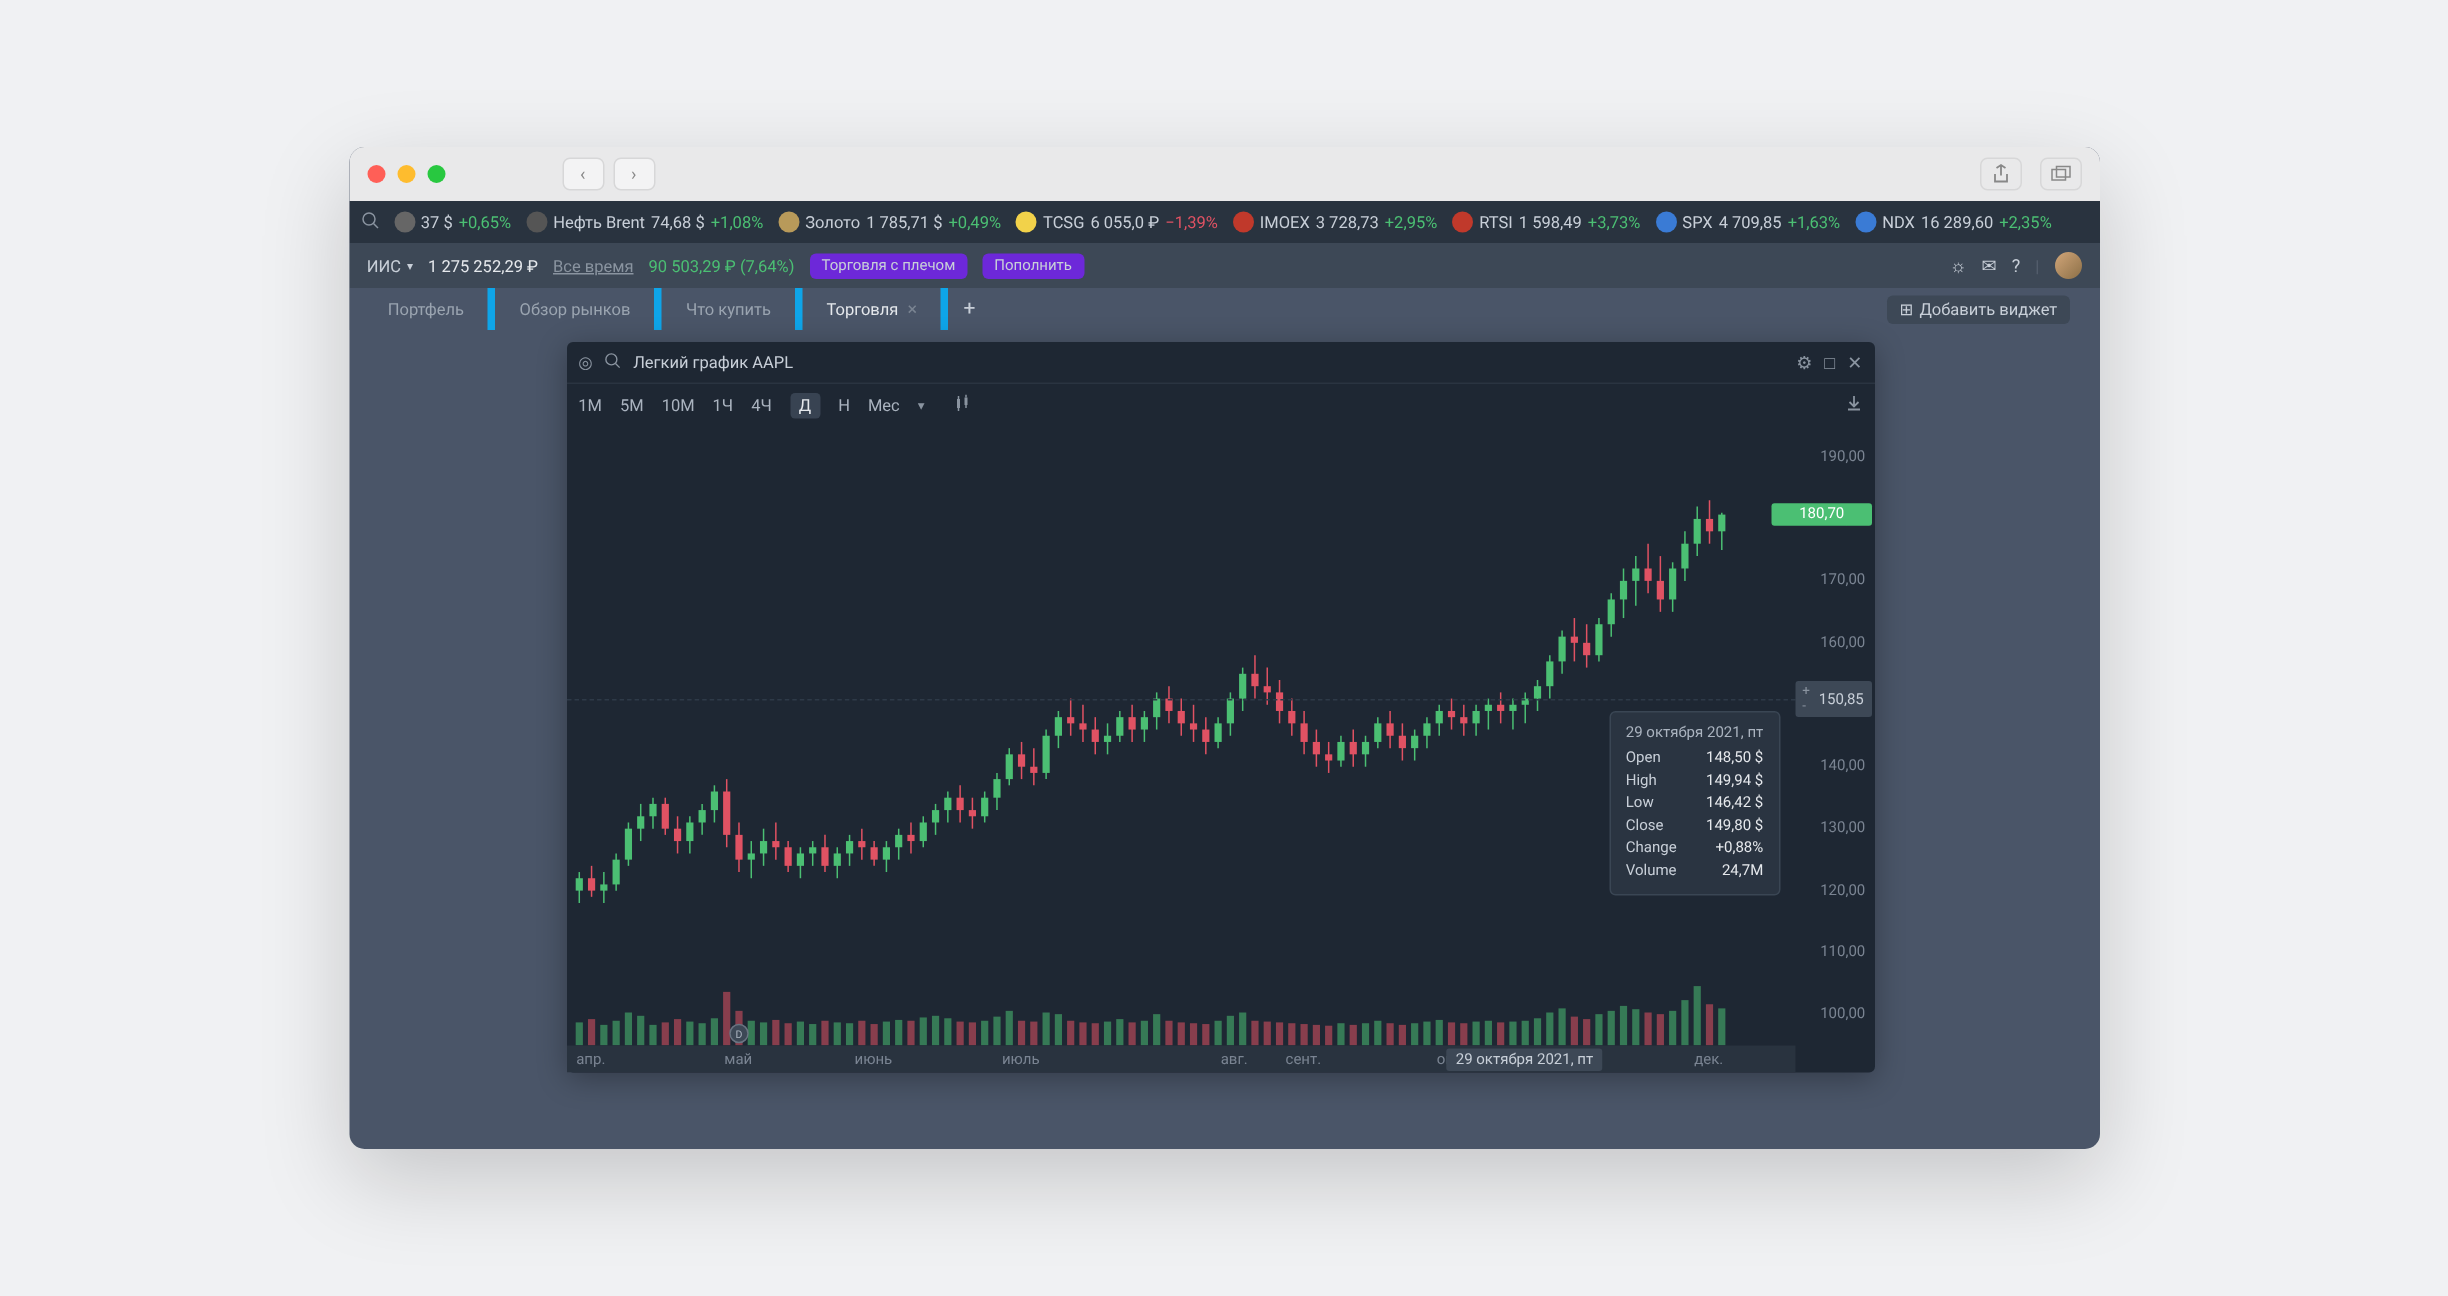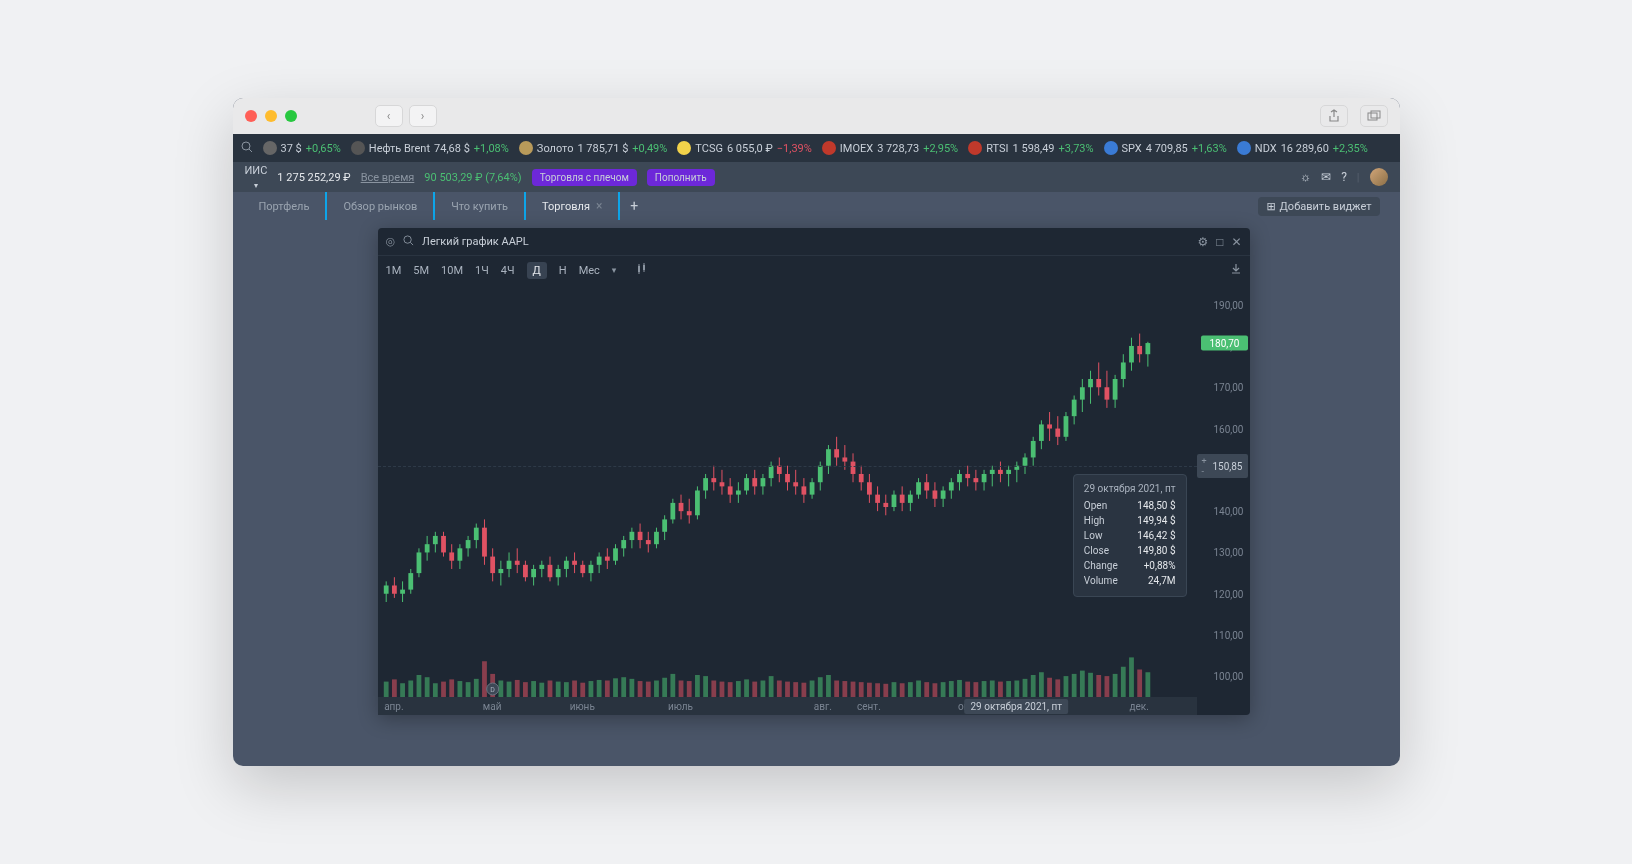"ИИС" .acc-label { flex-direction: column -> none }
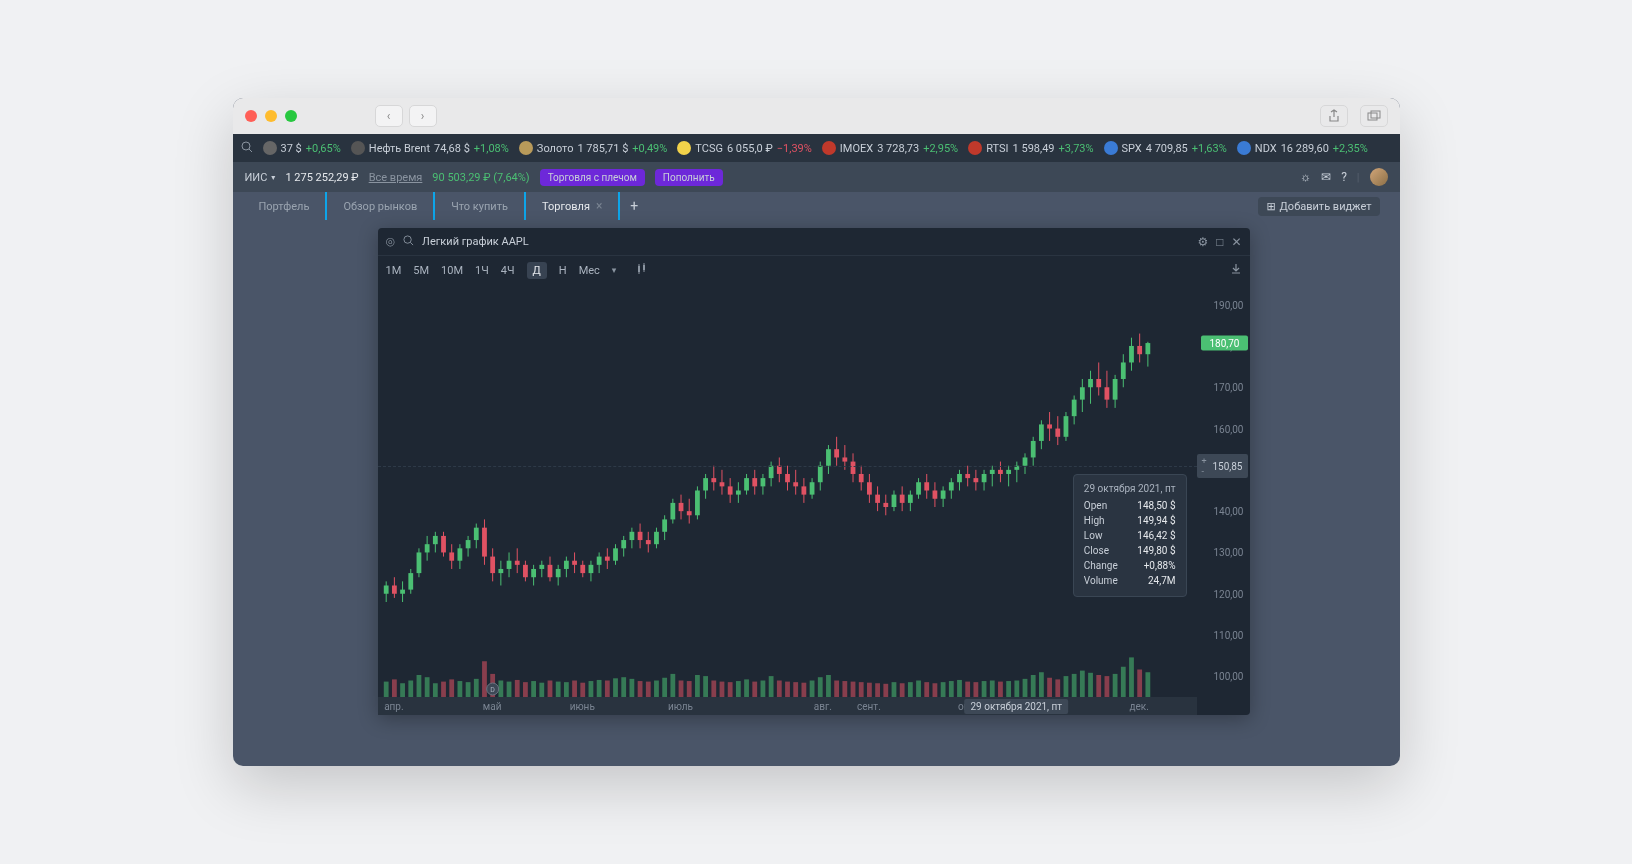"Портфель" .tab { border-right: 2px solid #0ea5e9 -> 5px solid #0ea5e9 }
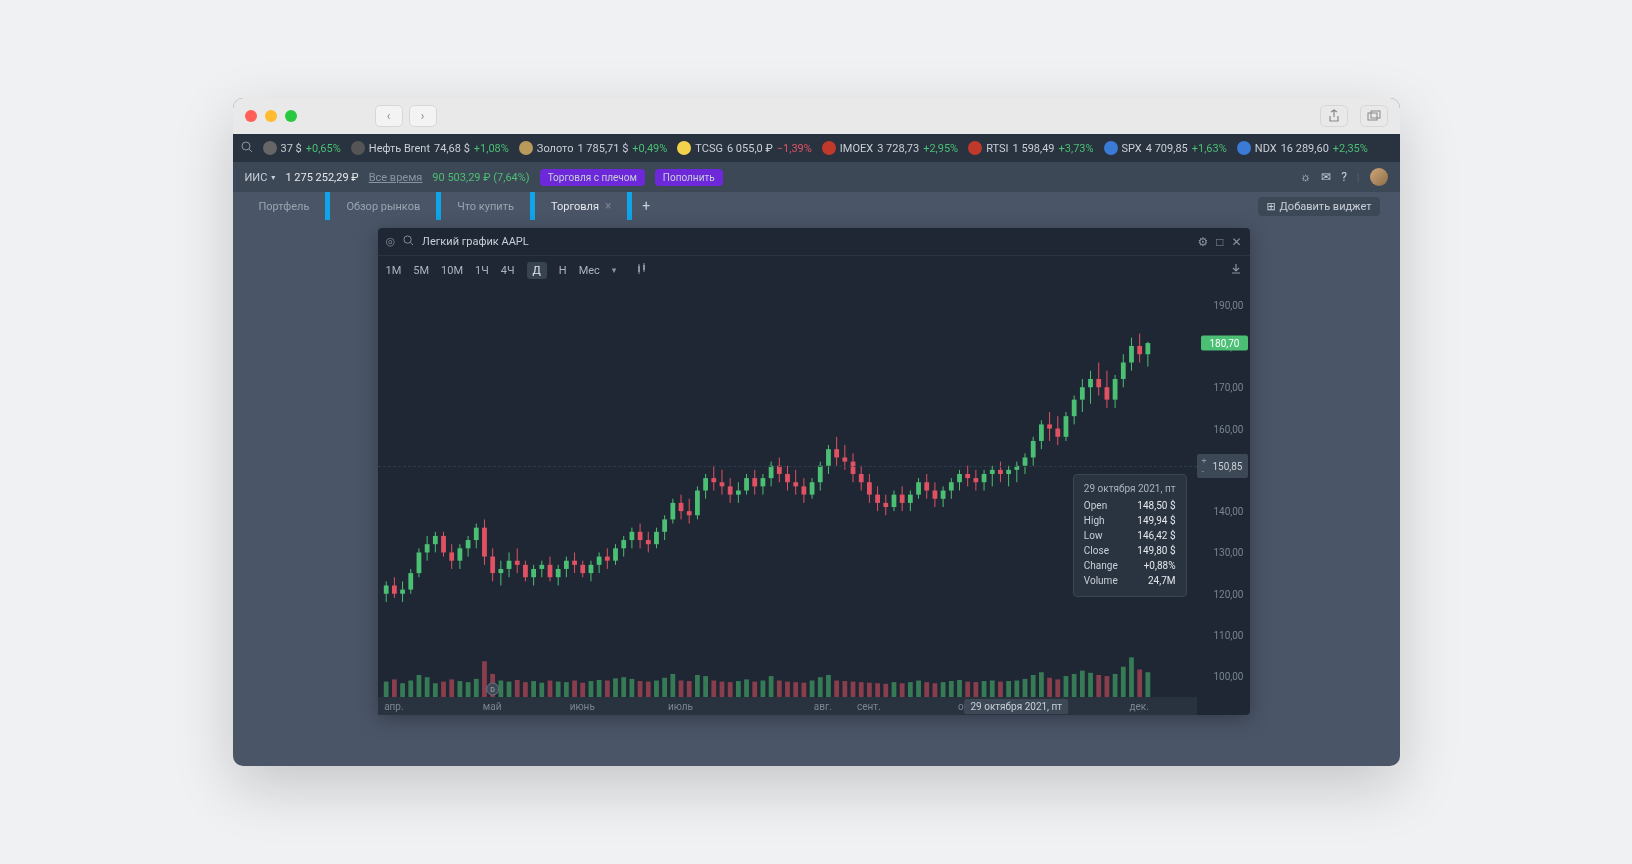"180,70" .y-highlight { padding: 2px 8px -> 2px 18px }
